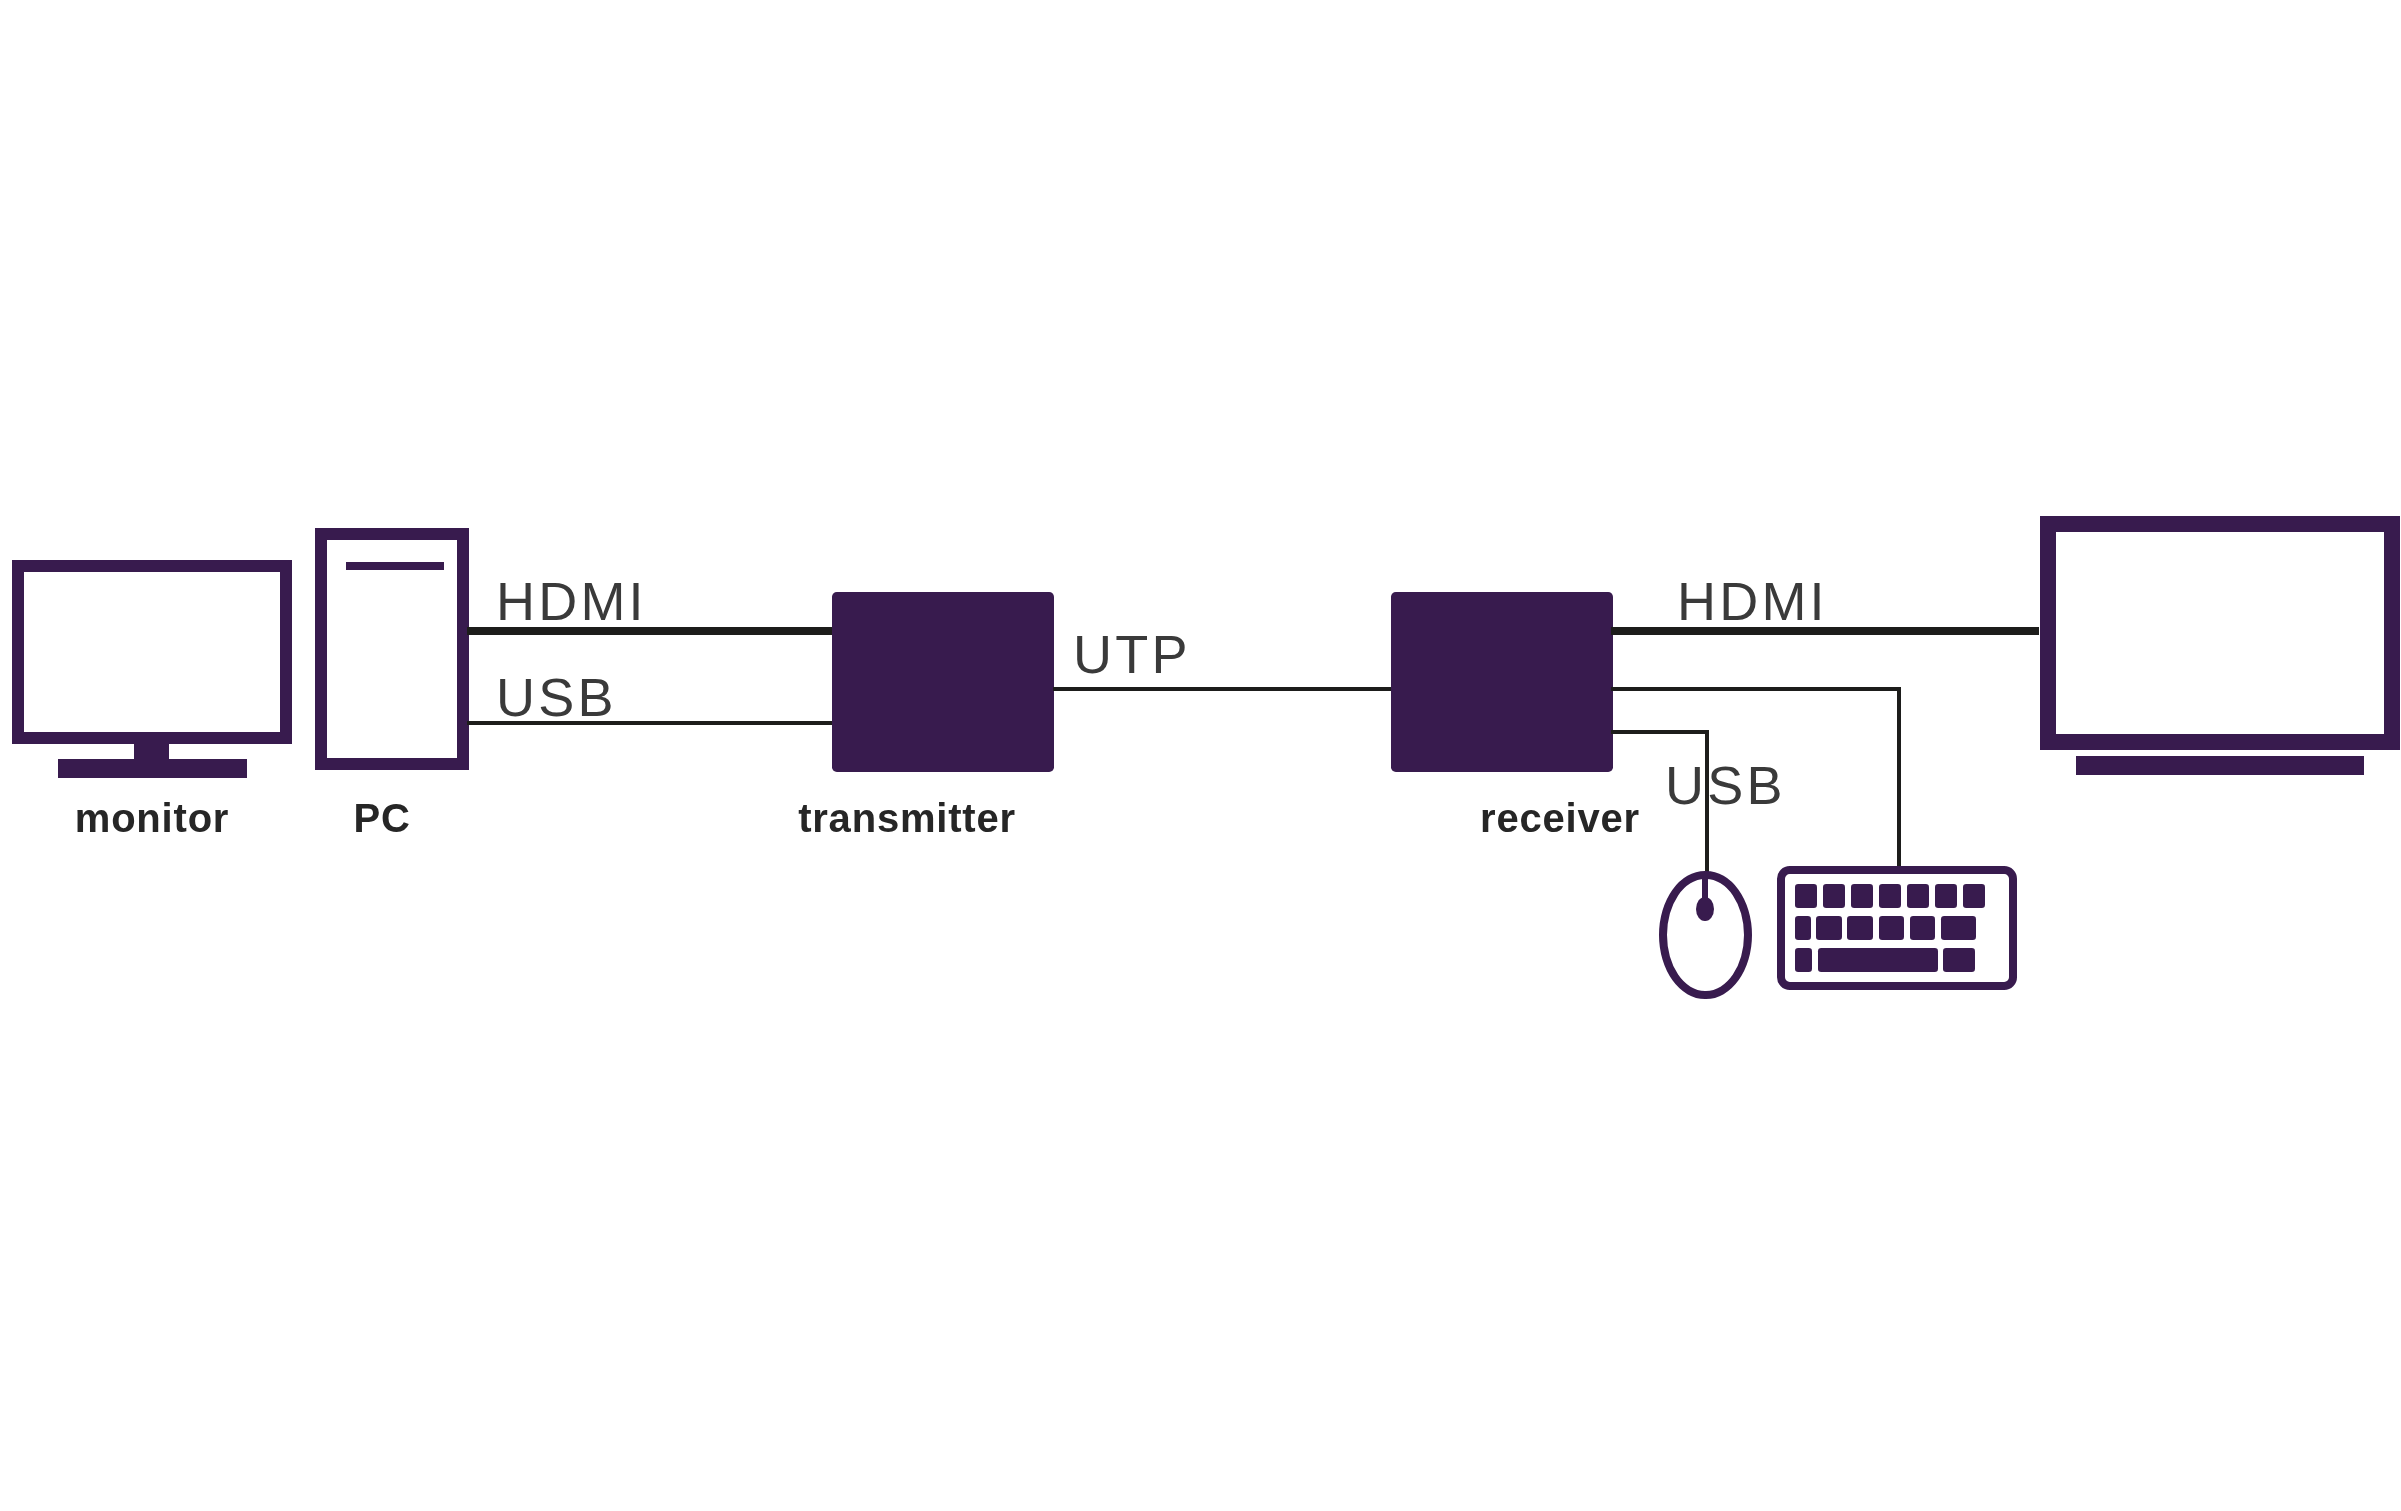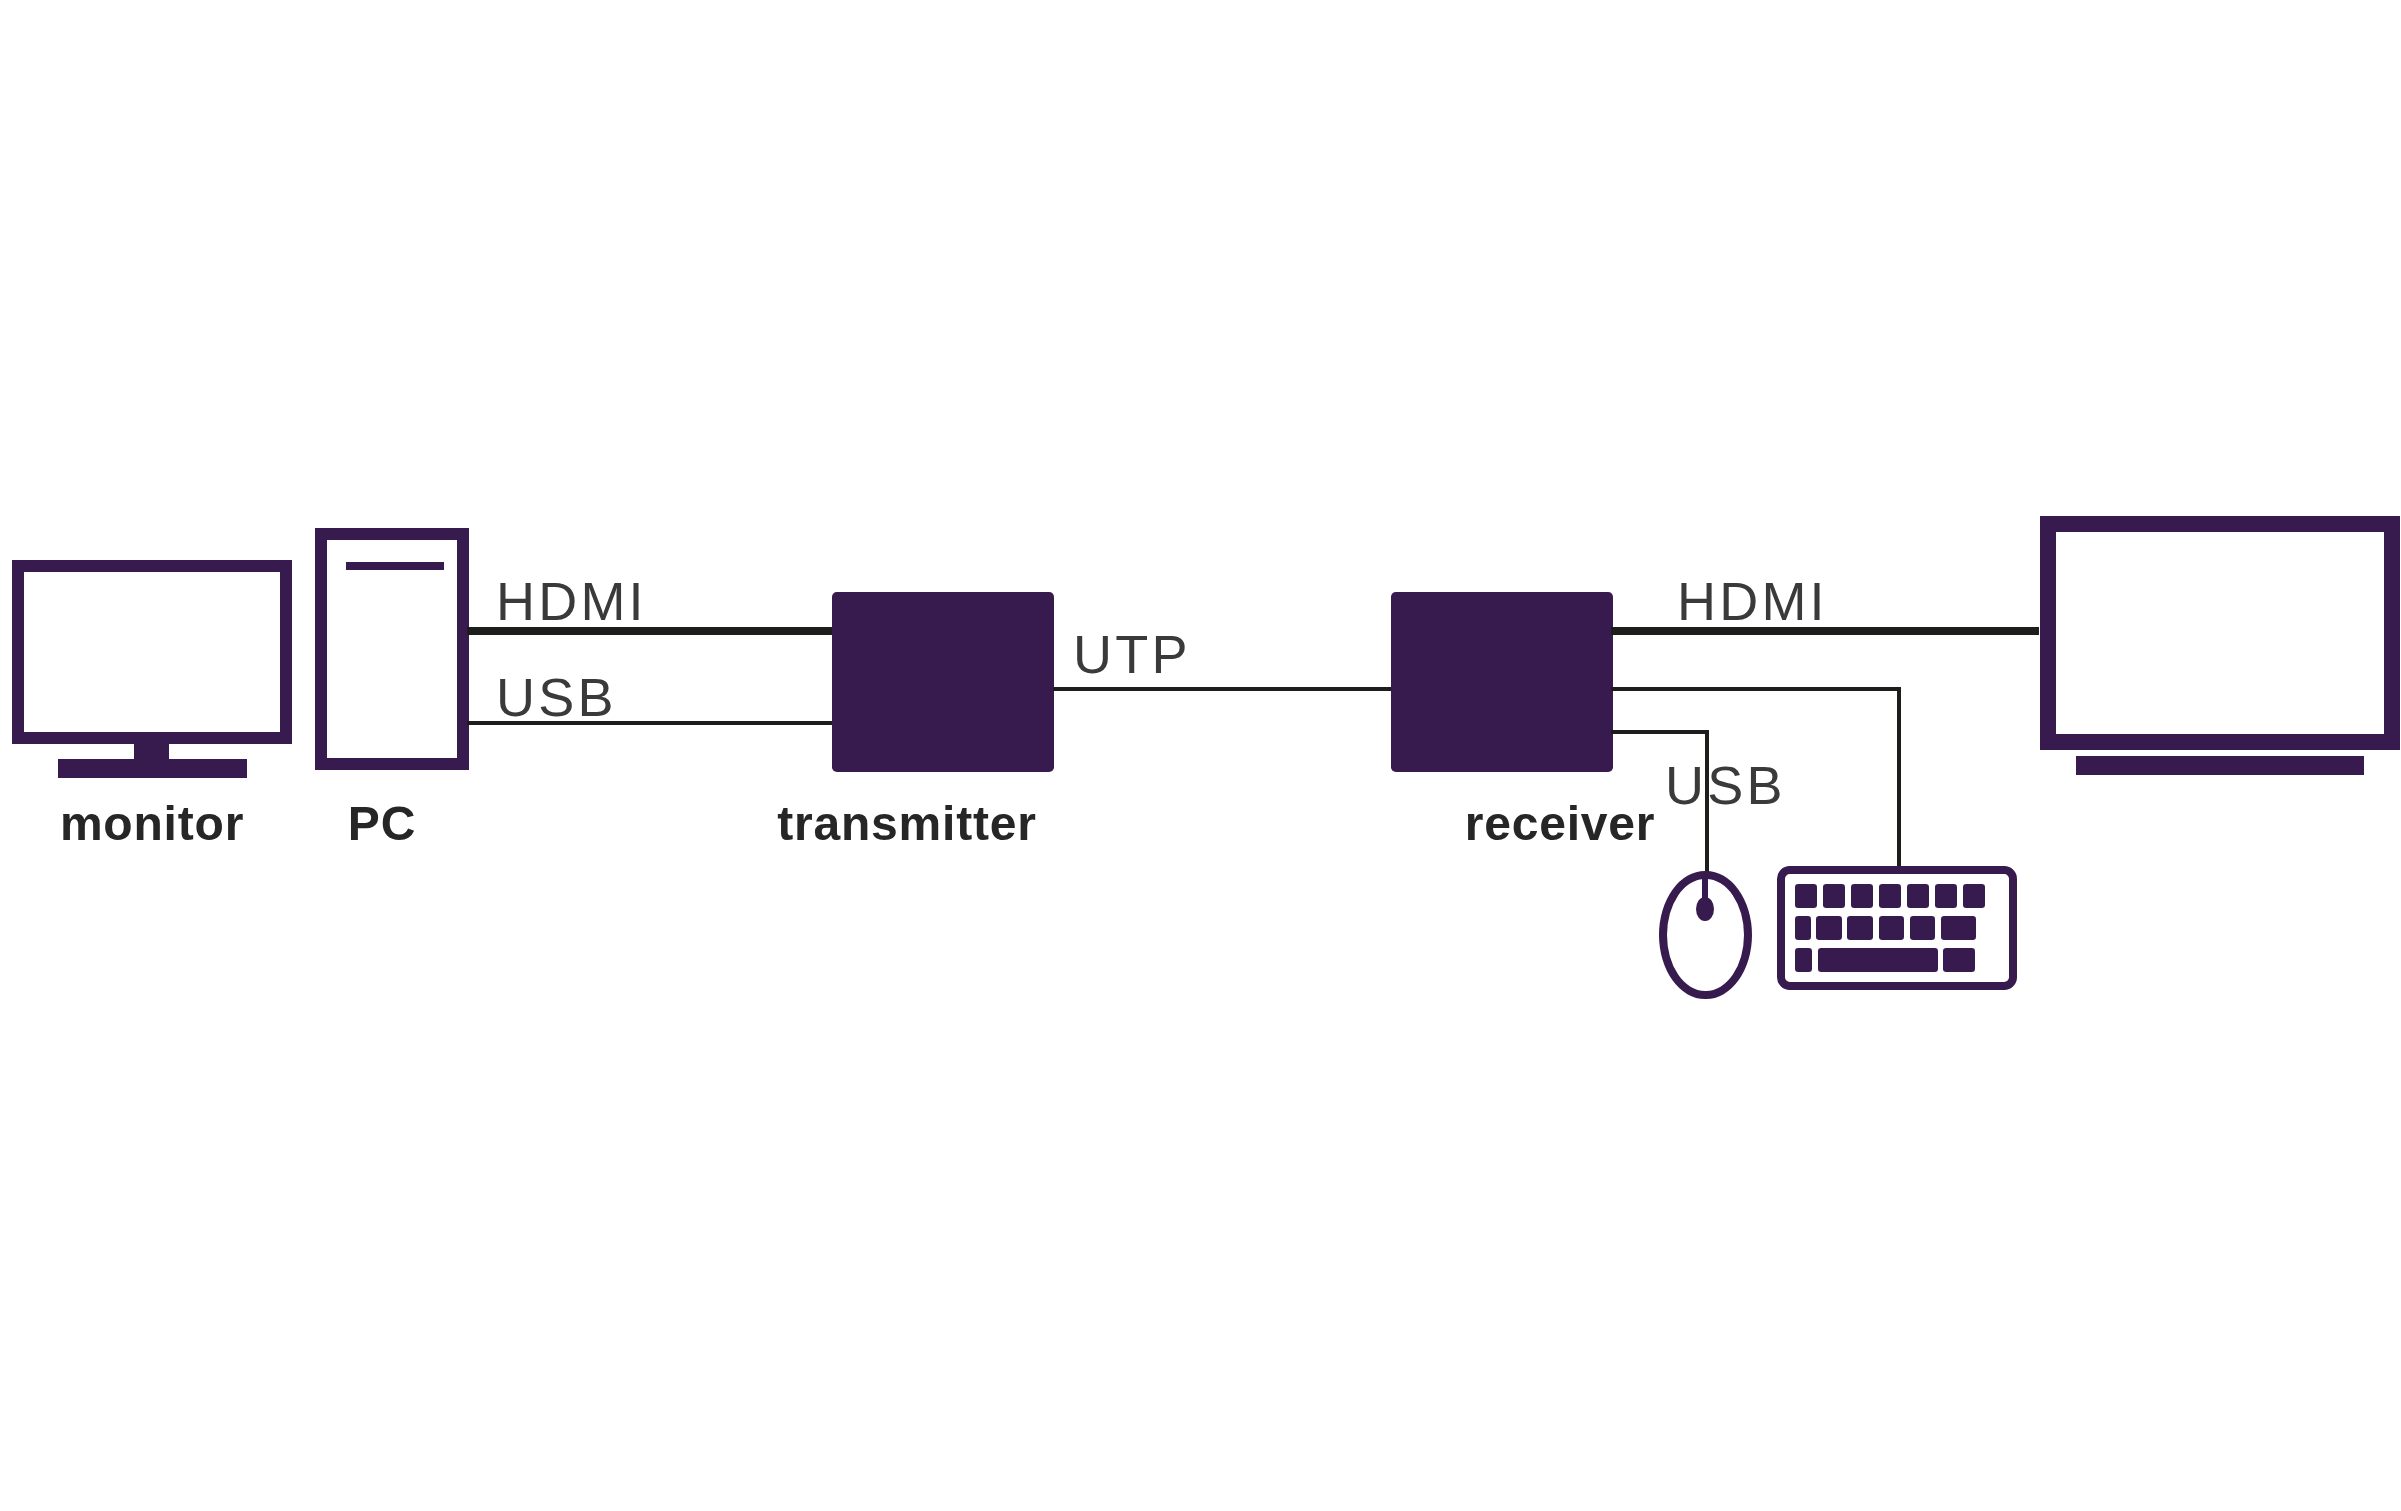"monitor" .node-label { font-size: 48px -> 40px }
